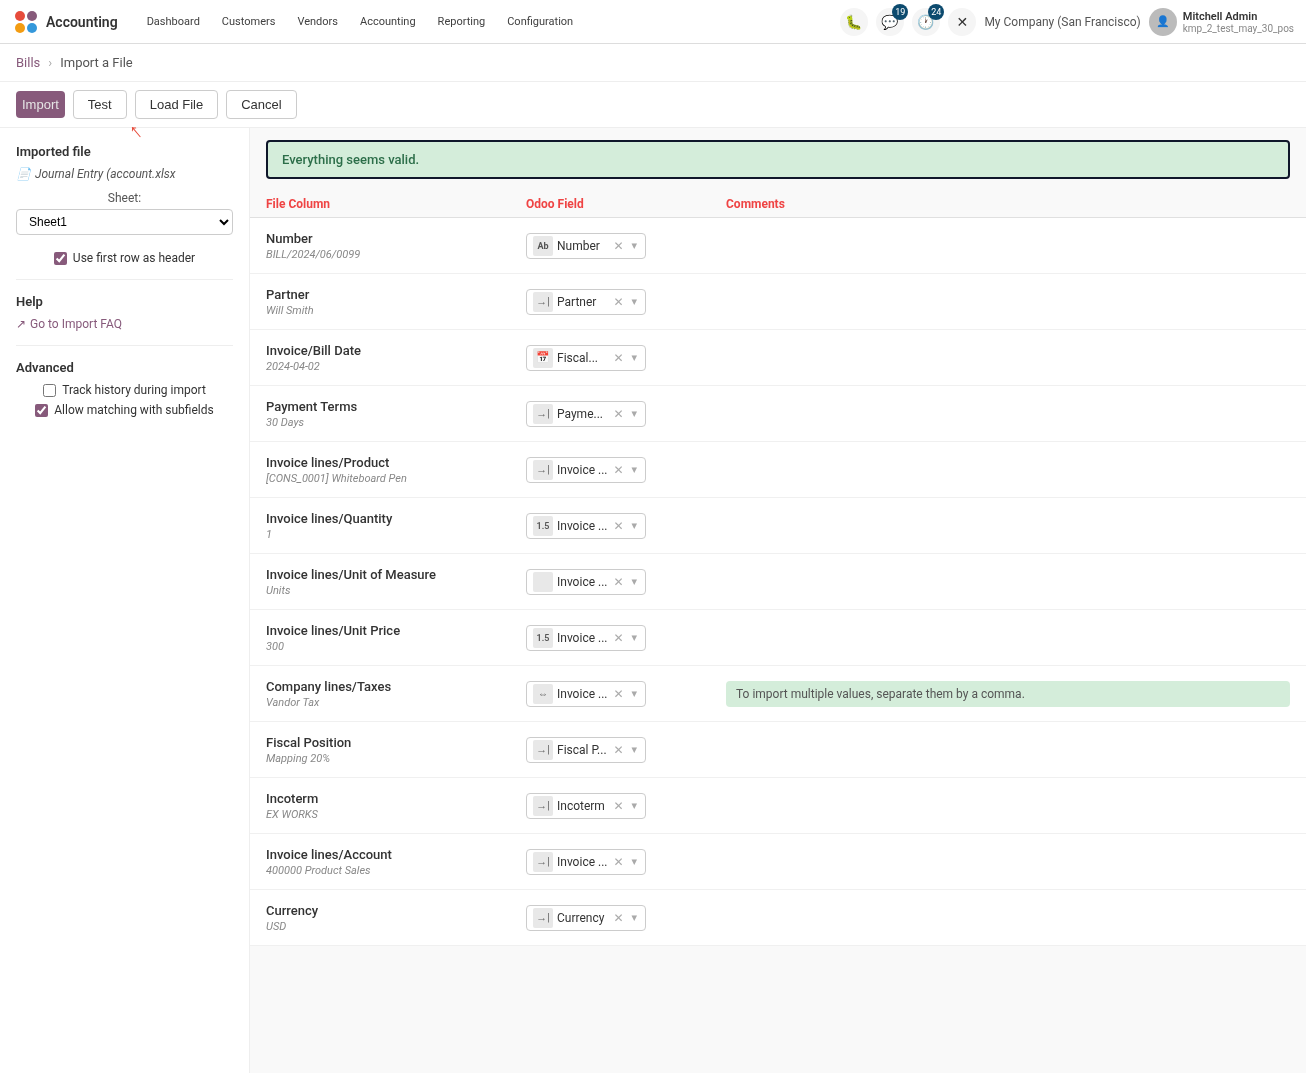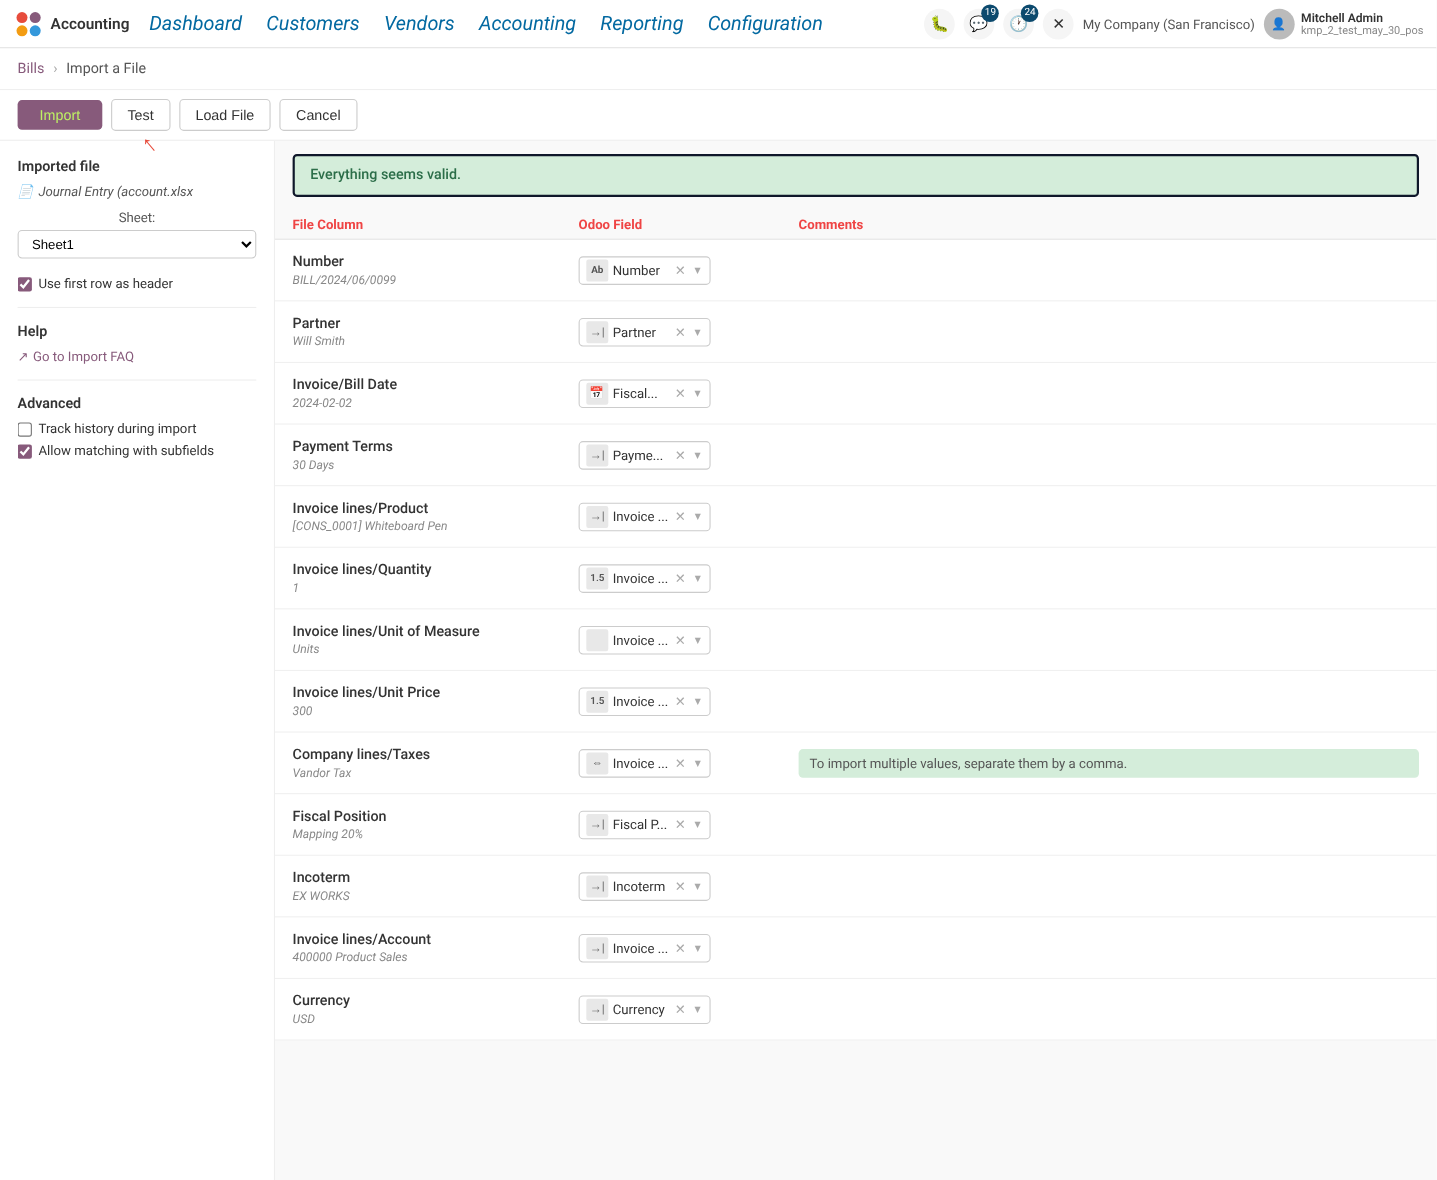"Accounting" .top-nav { gap: 0 -> 11px }
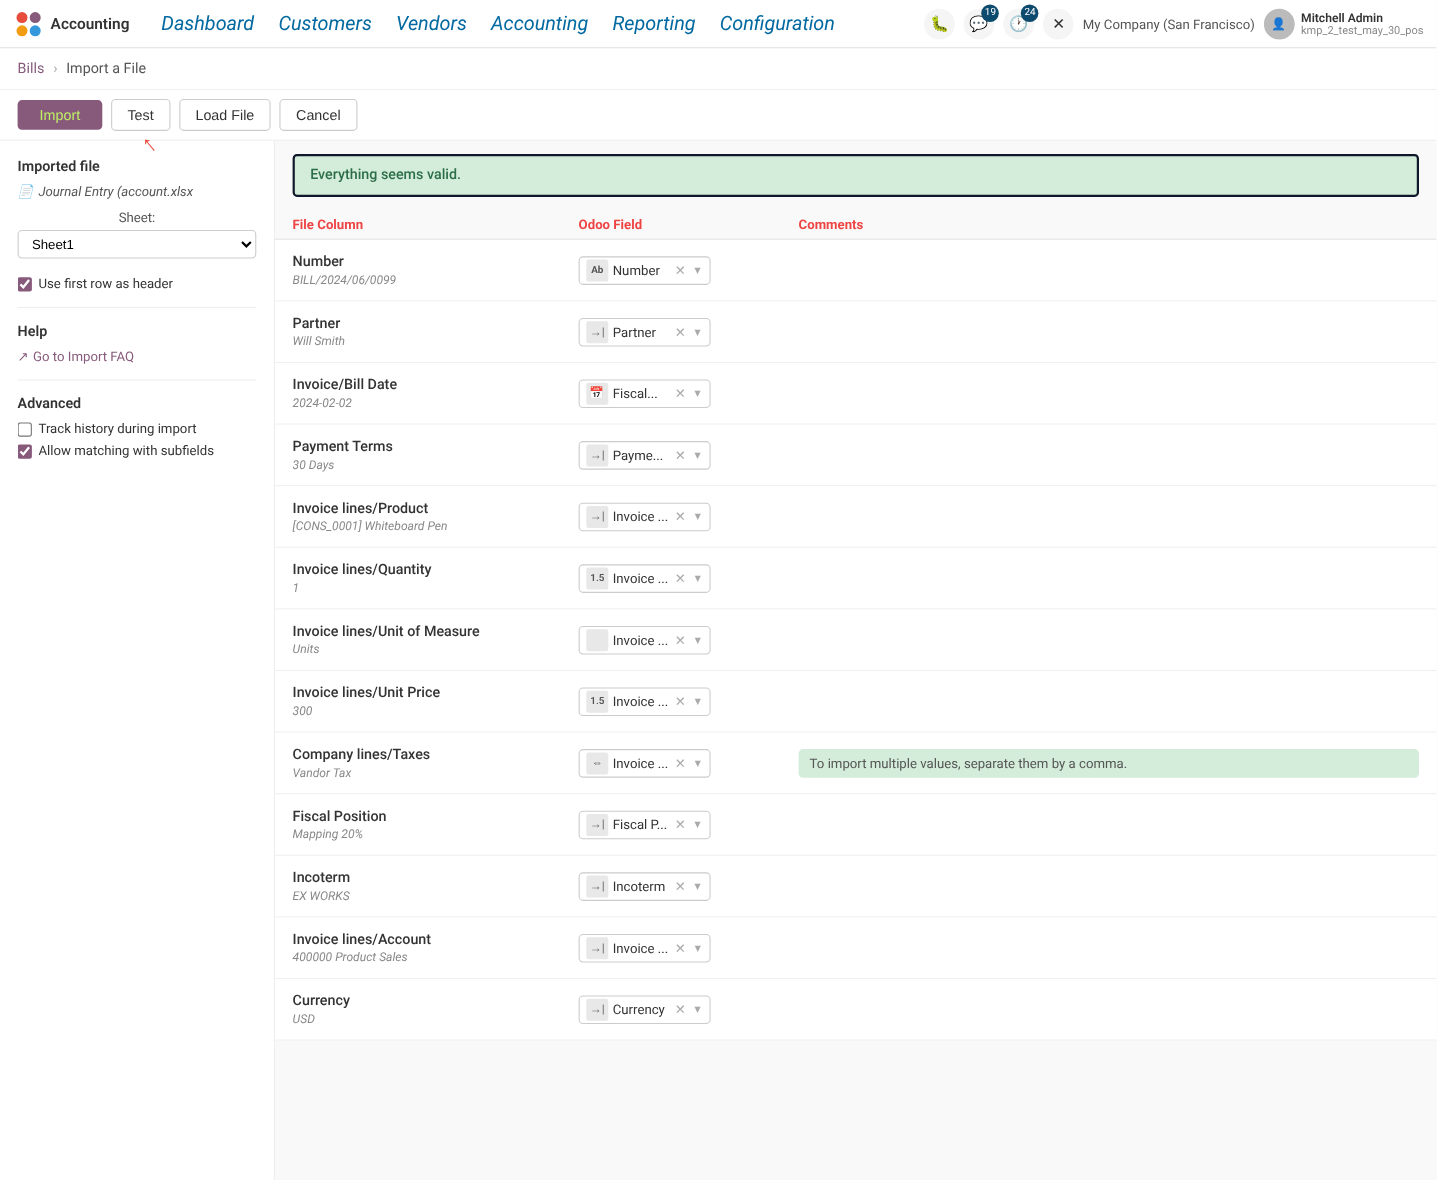"Dashboard" .nav-link { color: #0369a1 -> #404040; font-size: 18px -> 11px; font-style: italic -> none }
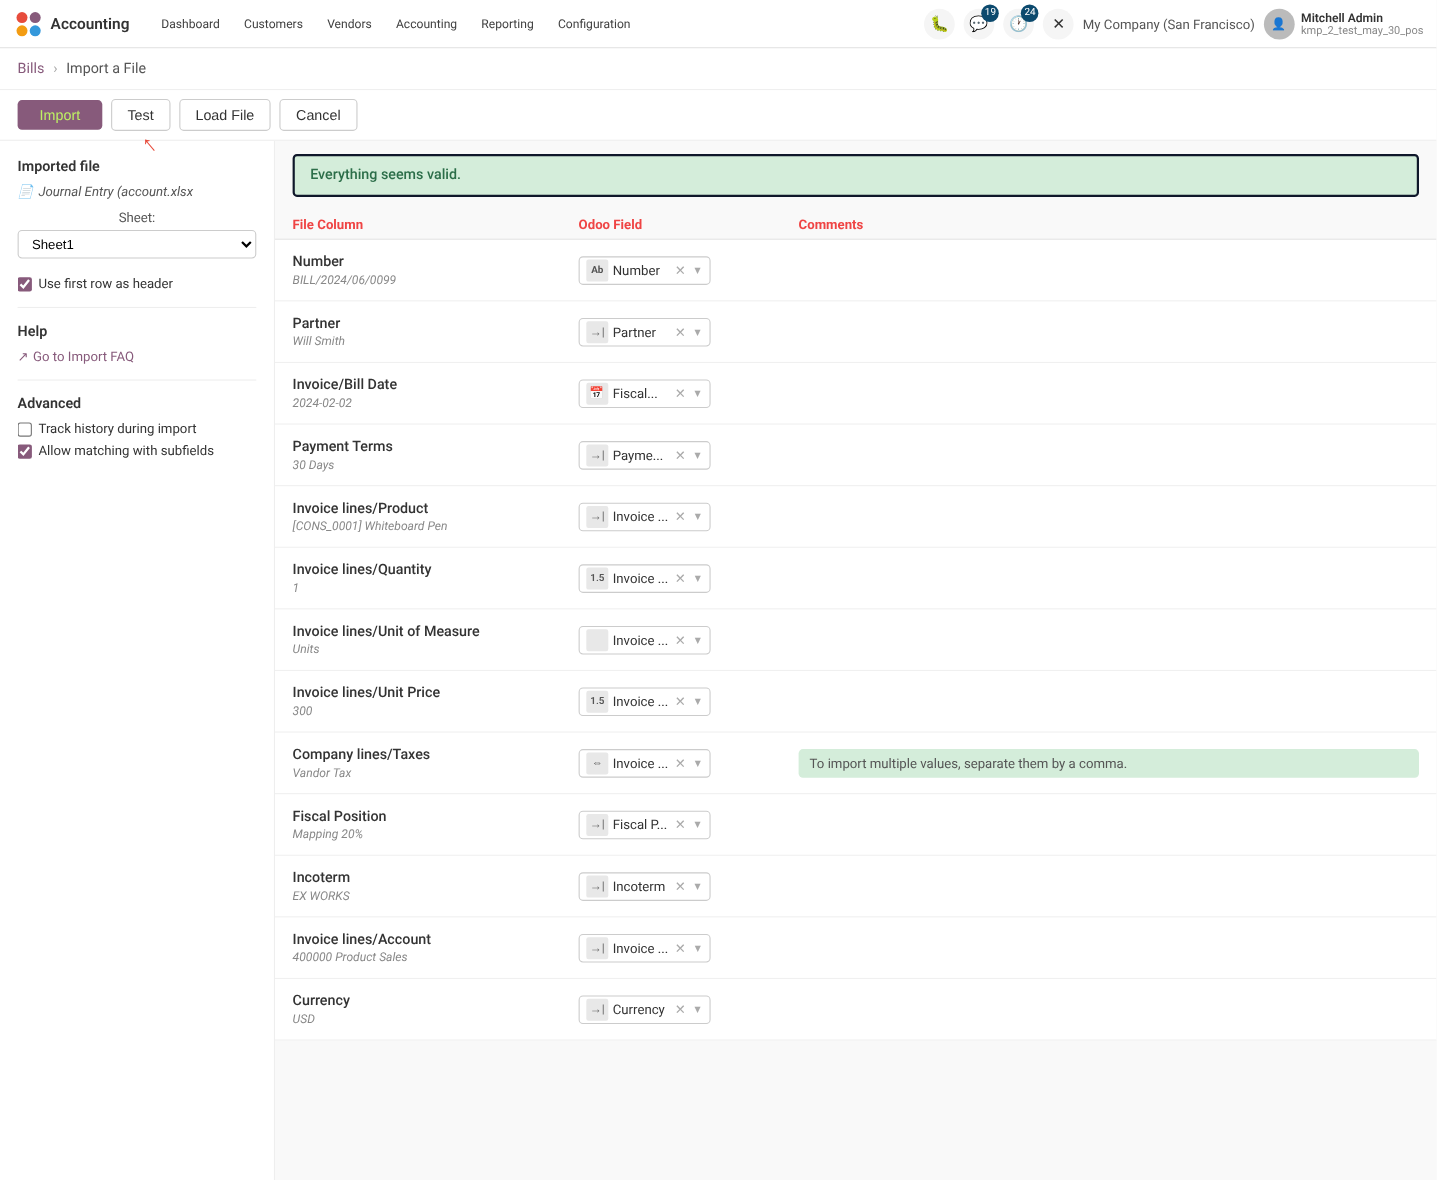"Import" .btn-primary { color: #bef264 -> #e5e5e5; padding: 6px 20px -> 6px 6px }
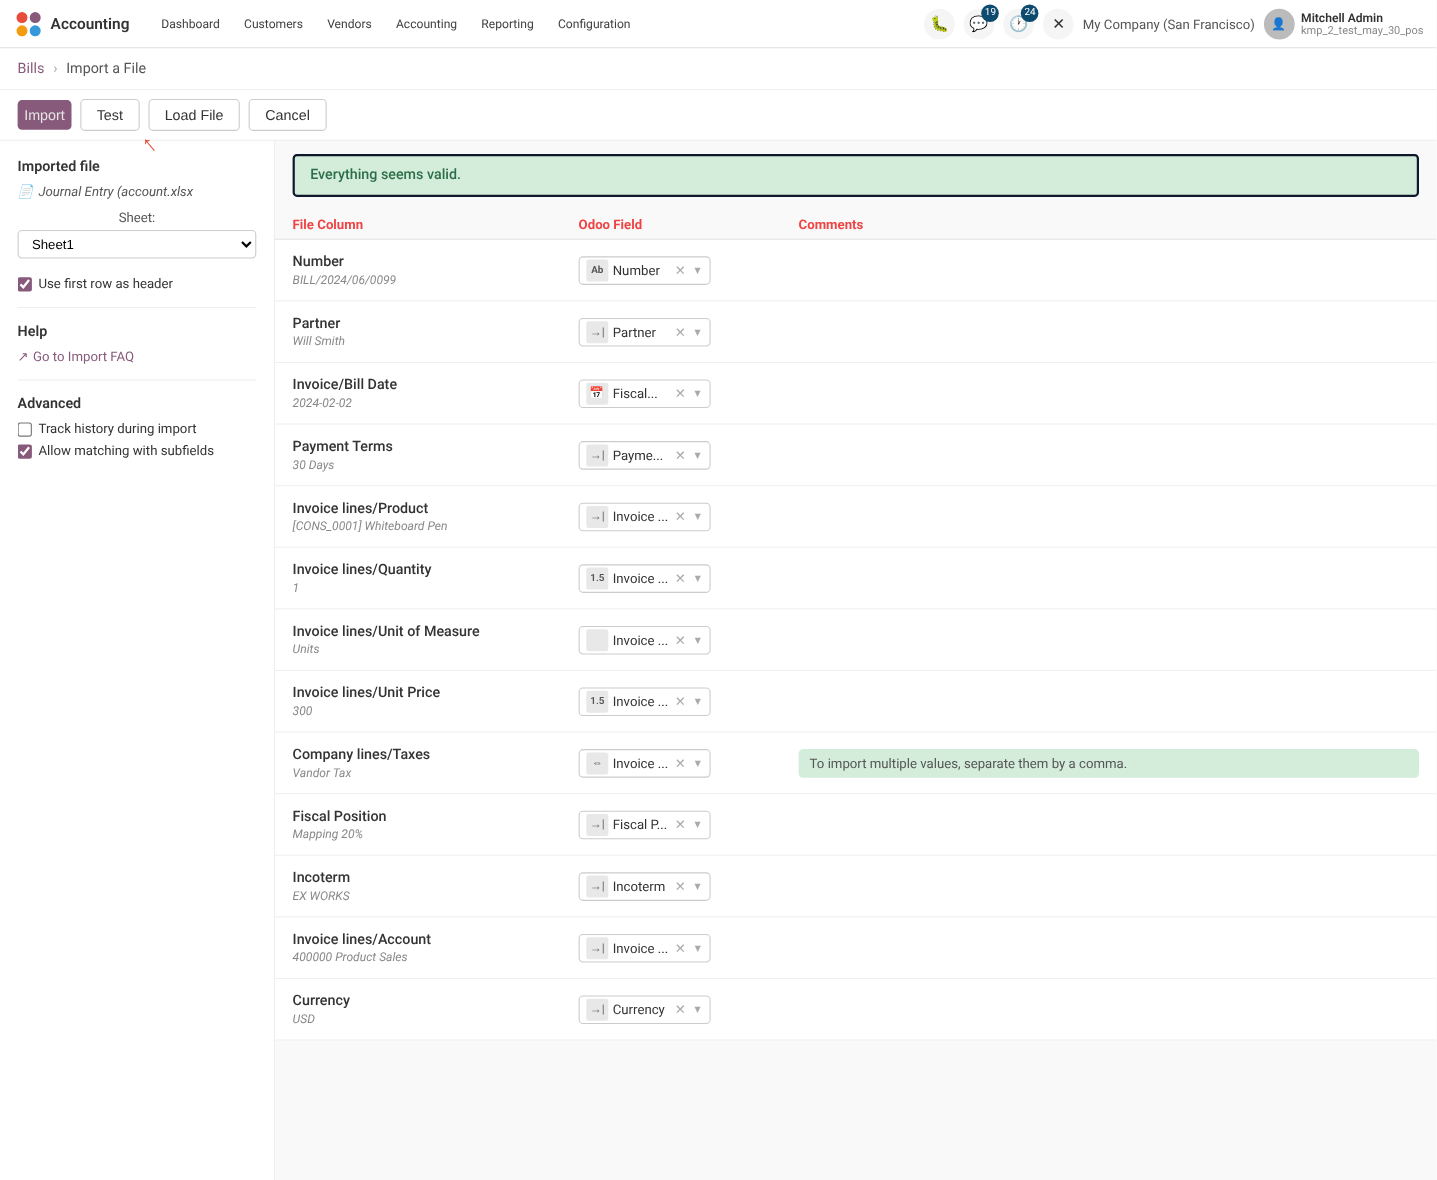"Use first row as header" .checkbox-row { justify-content: none -> center }
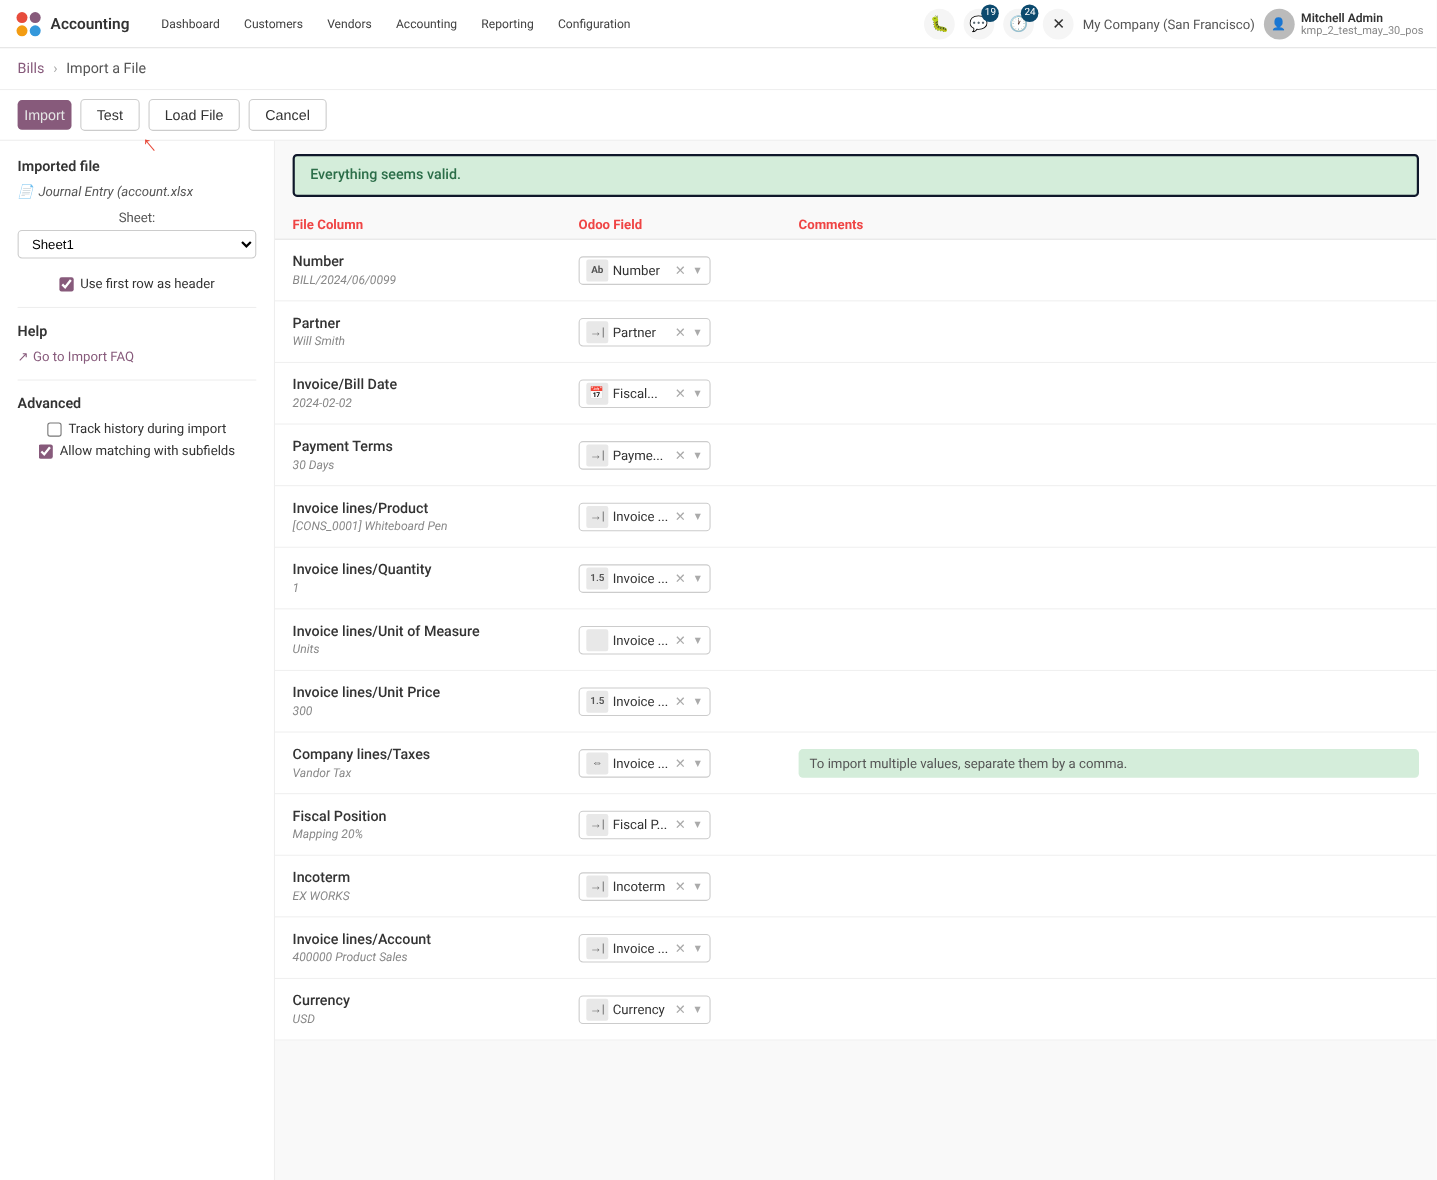"2024-02-02" div.field-sample { text: 2024-02-02 -> 2024-04-02 }
